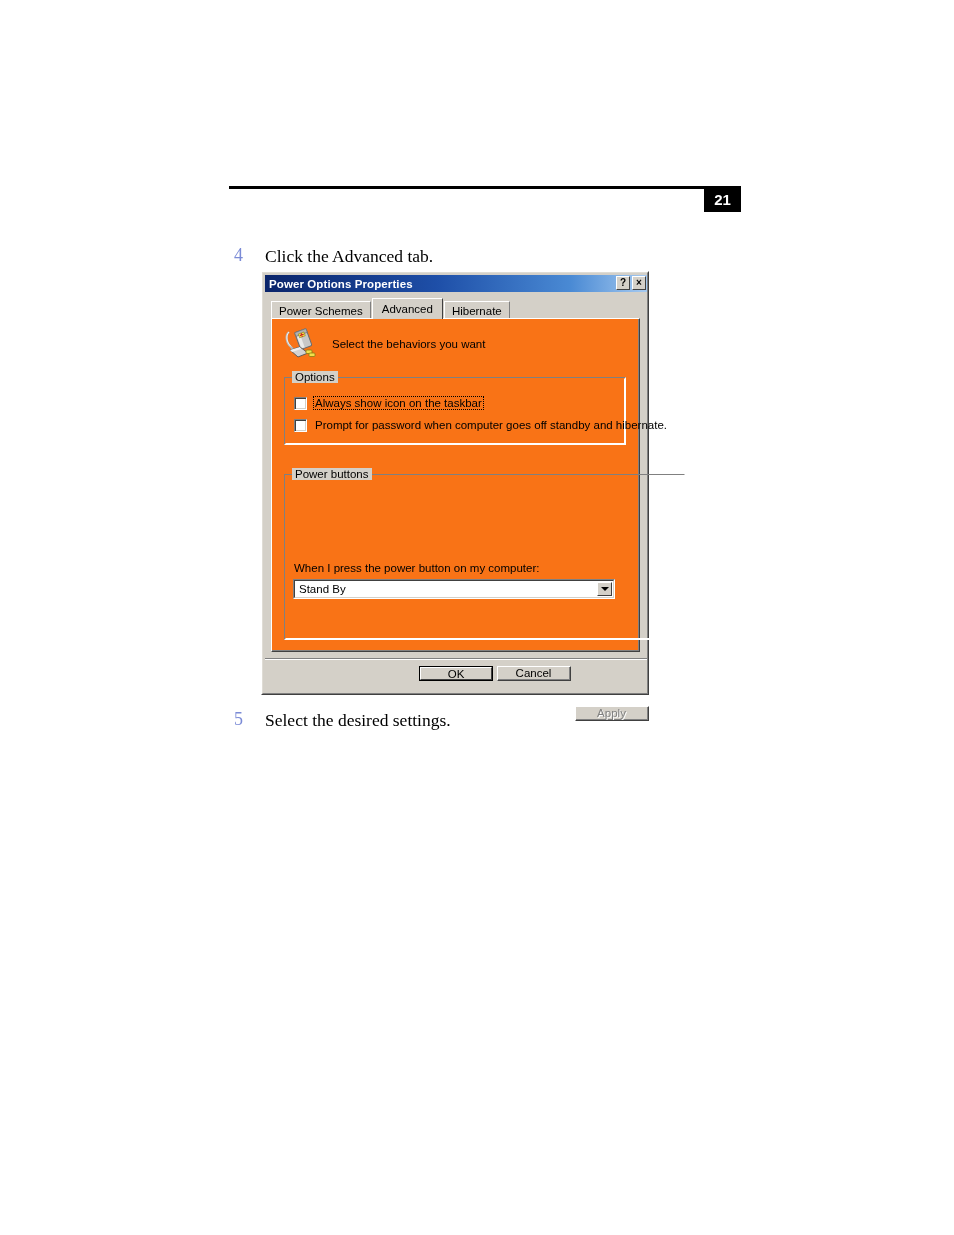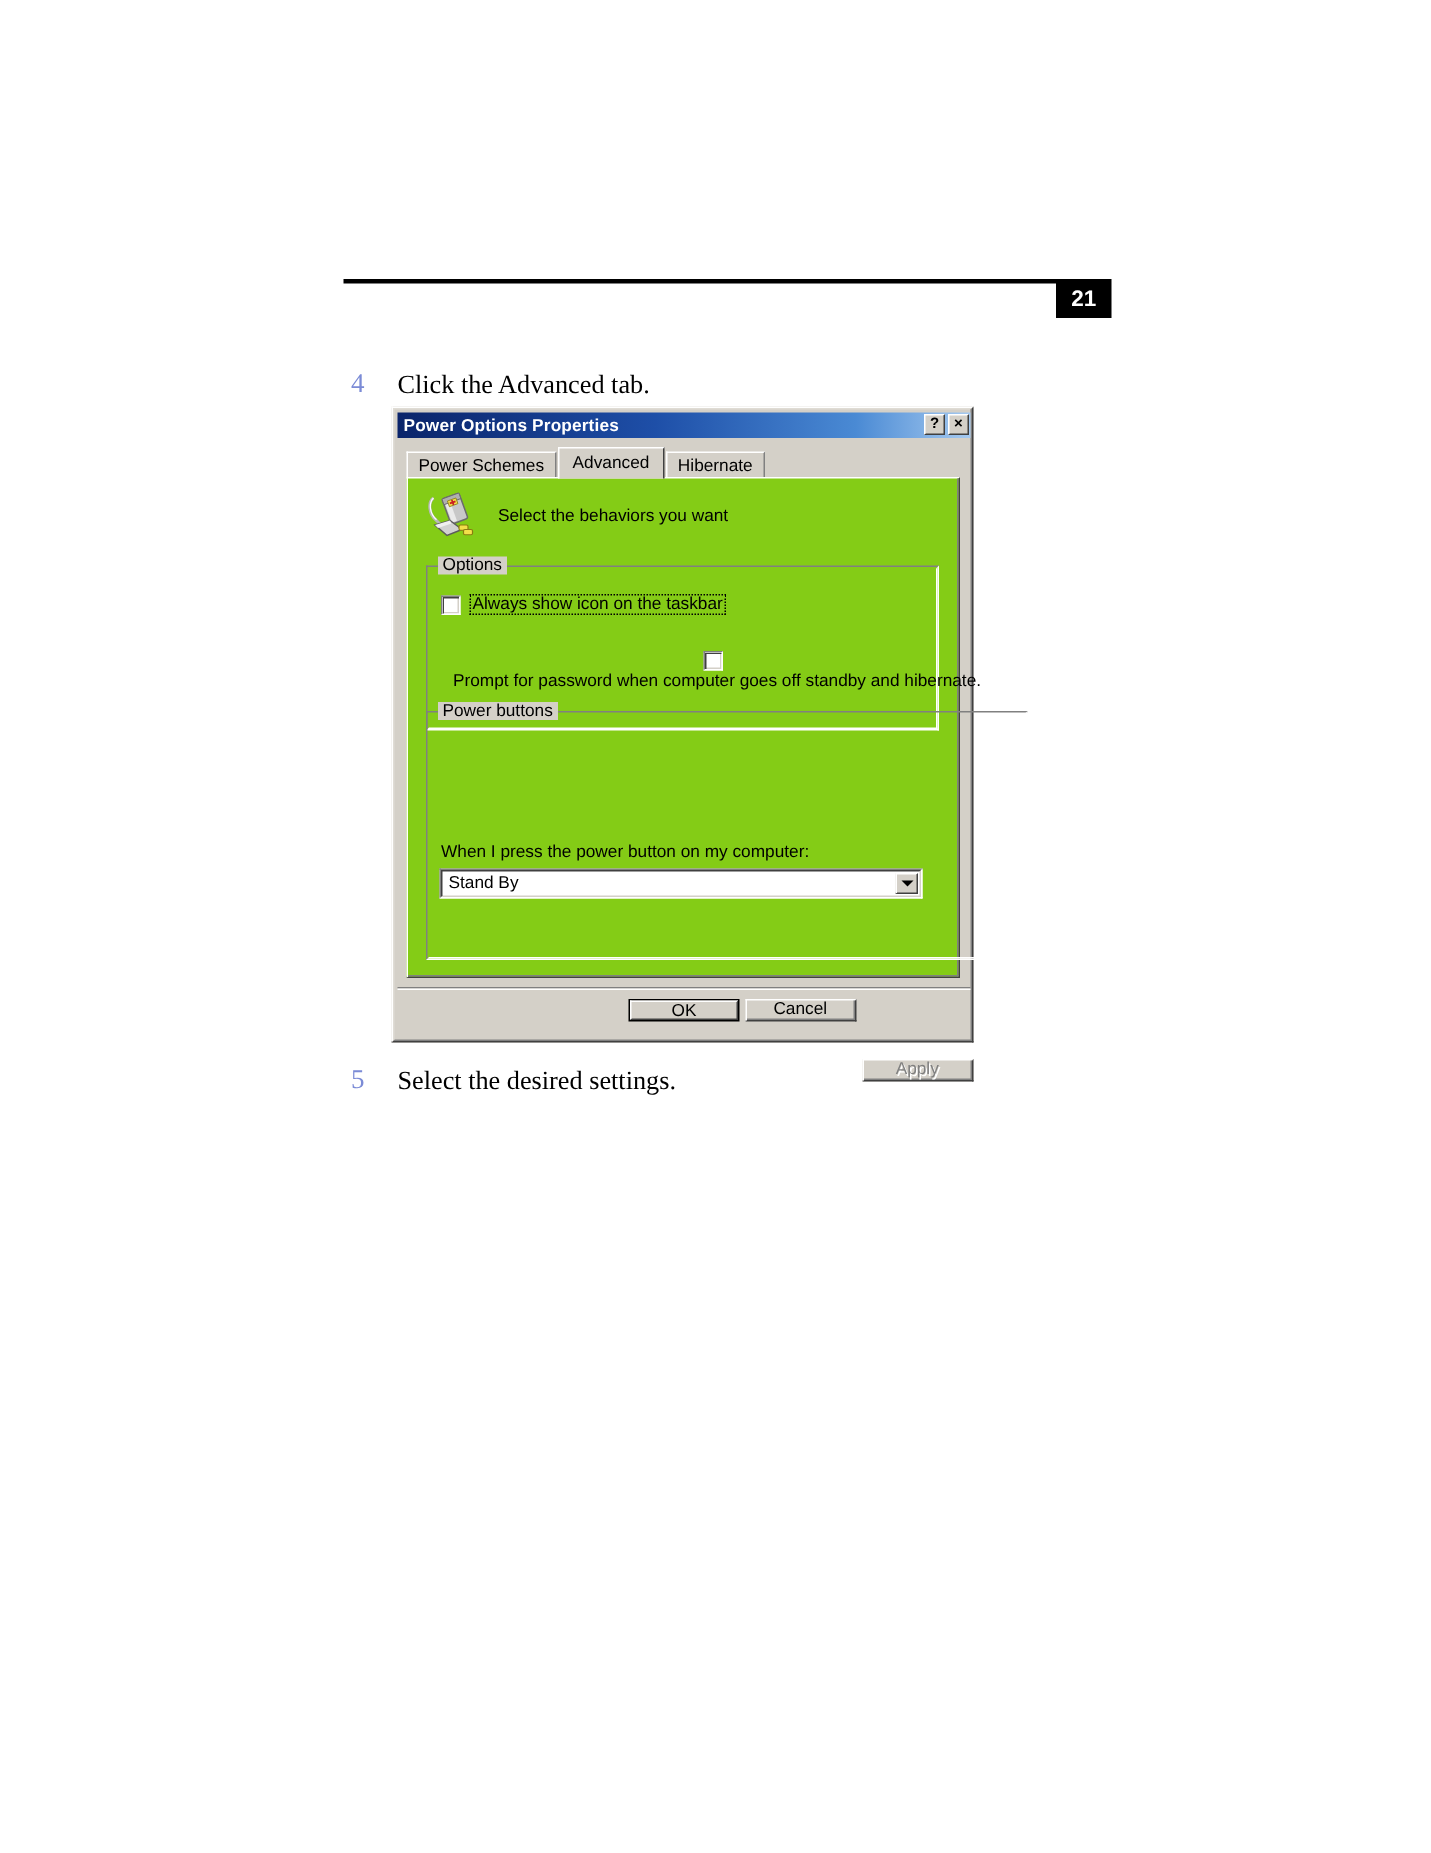"Select the behaviors you want" #tabpanel { background: #84cc16 -> #f97316 }
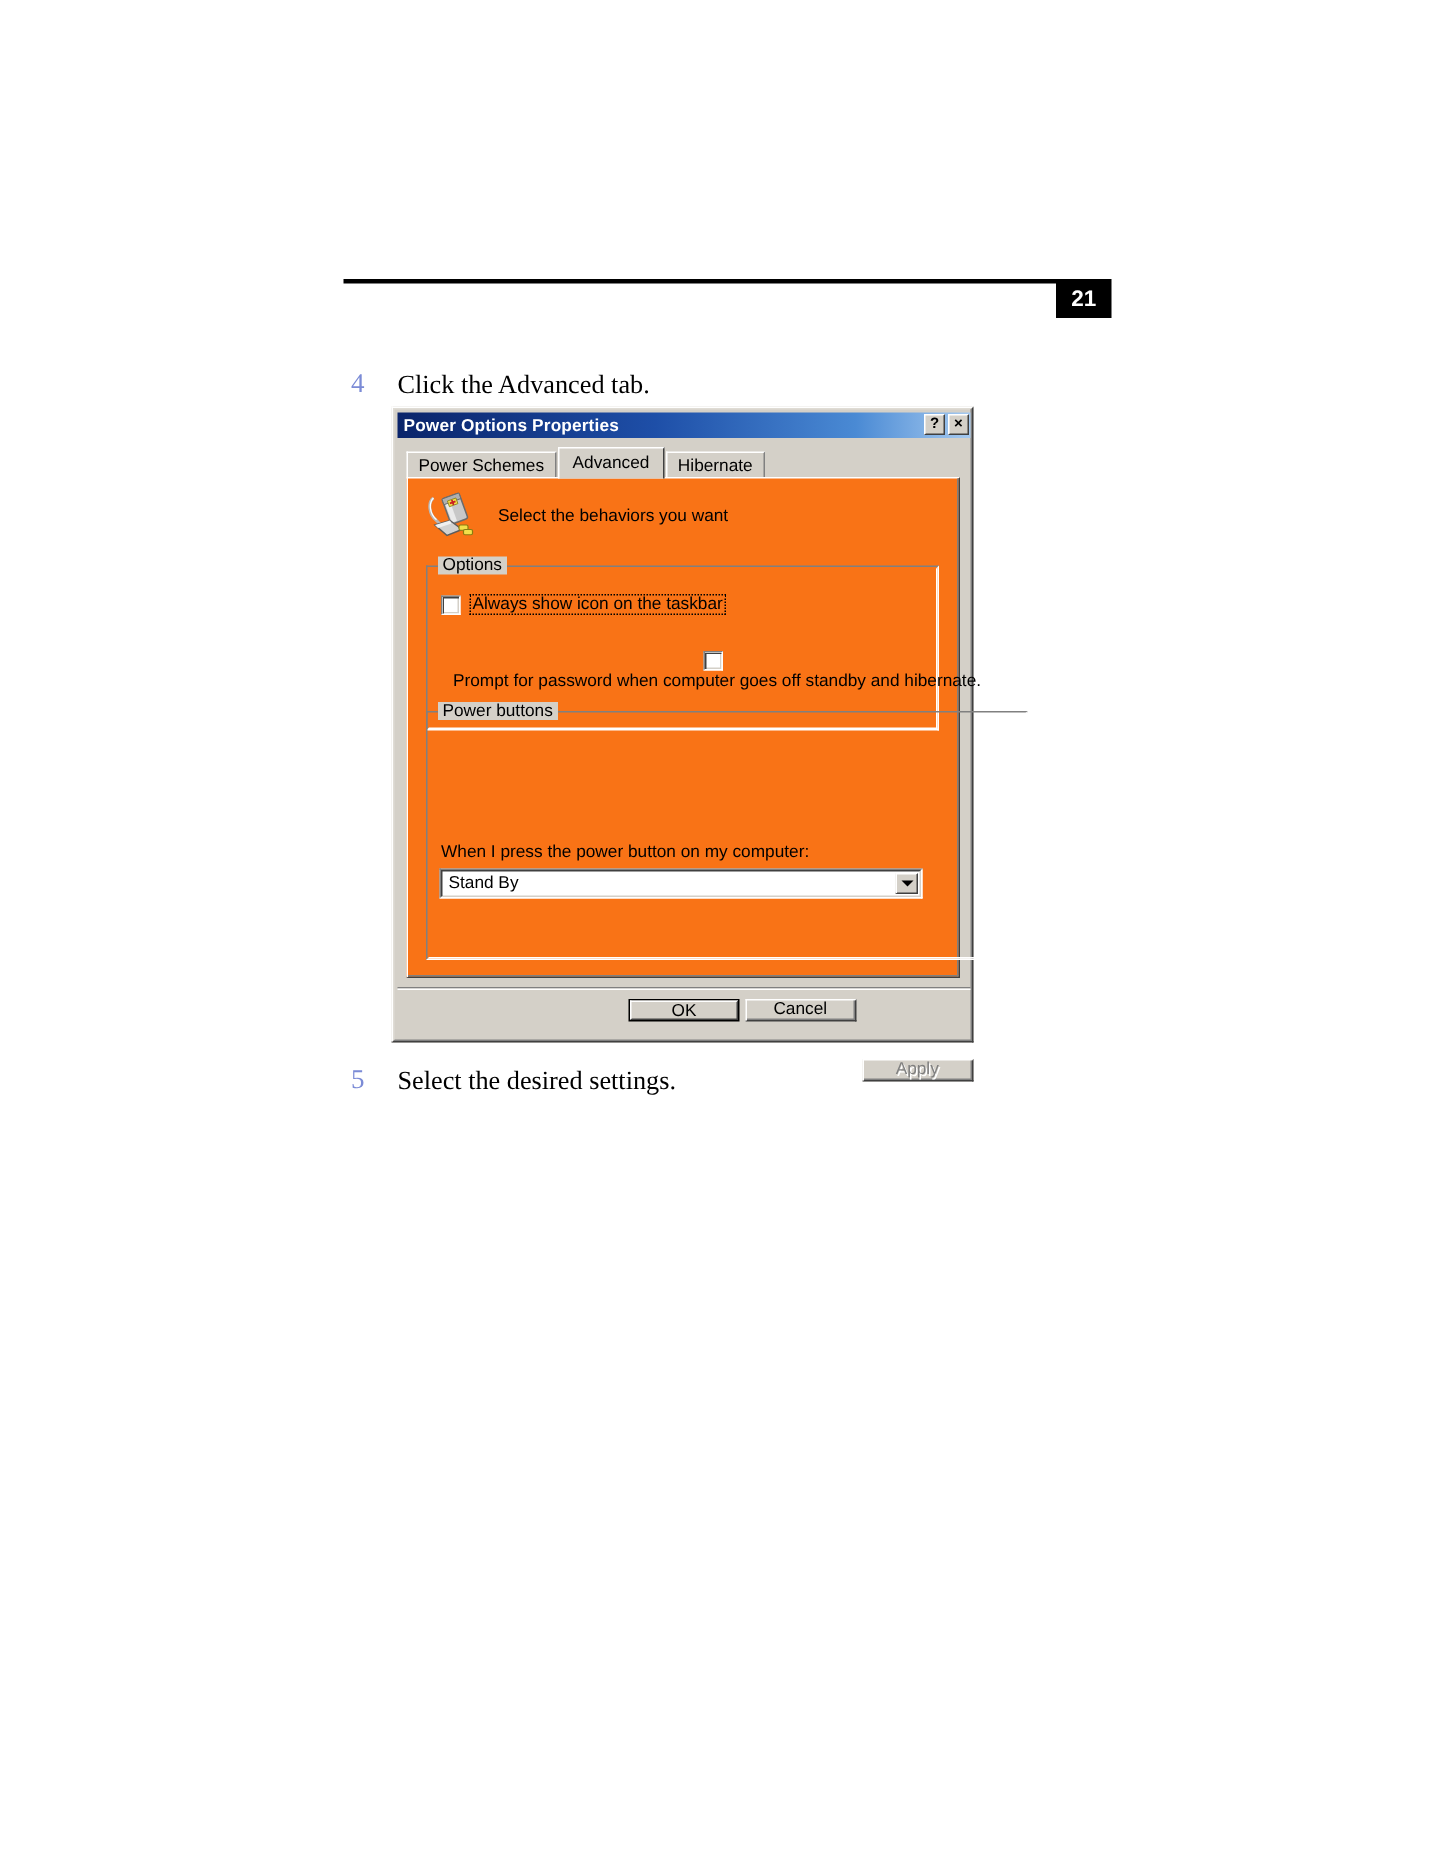"Options" #group-options { height: 110px -> 68px }
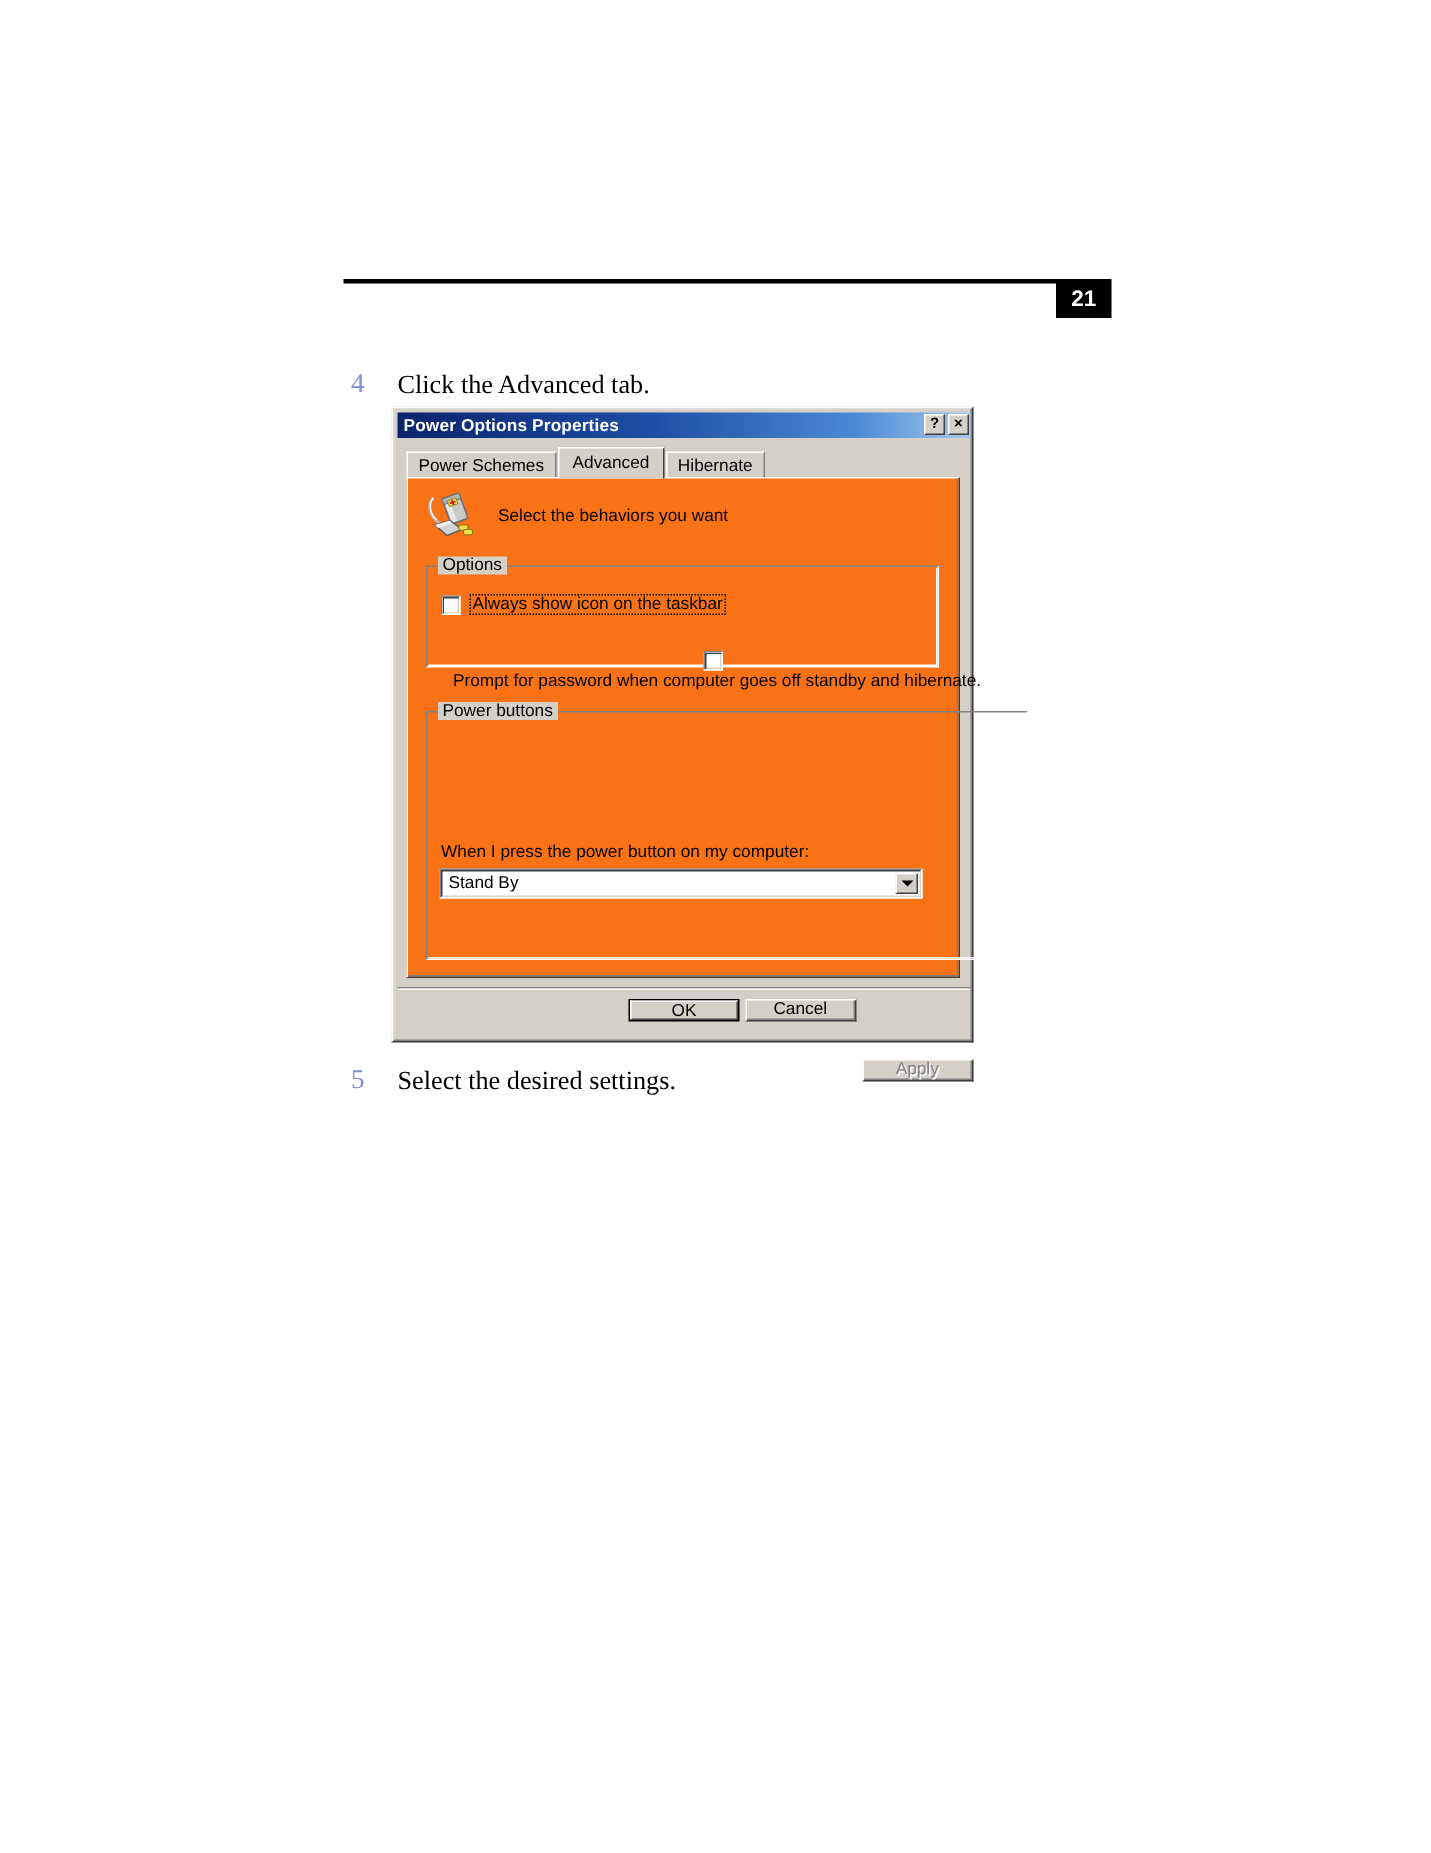"Prompt for password when computer" div.cbrow { flex-direction: column -> none; top: 56px -> 40px }
